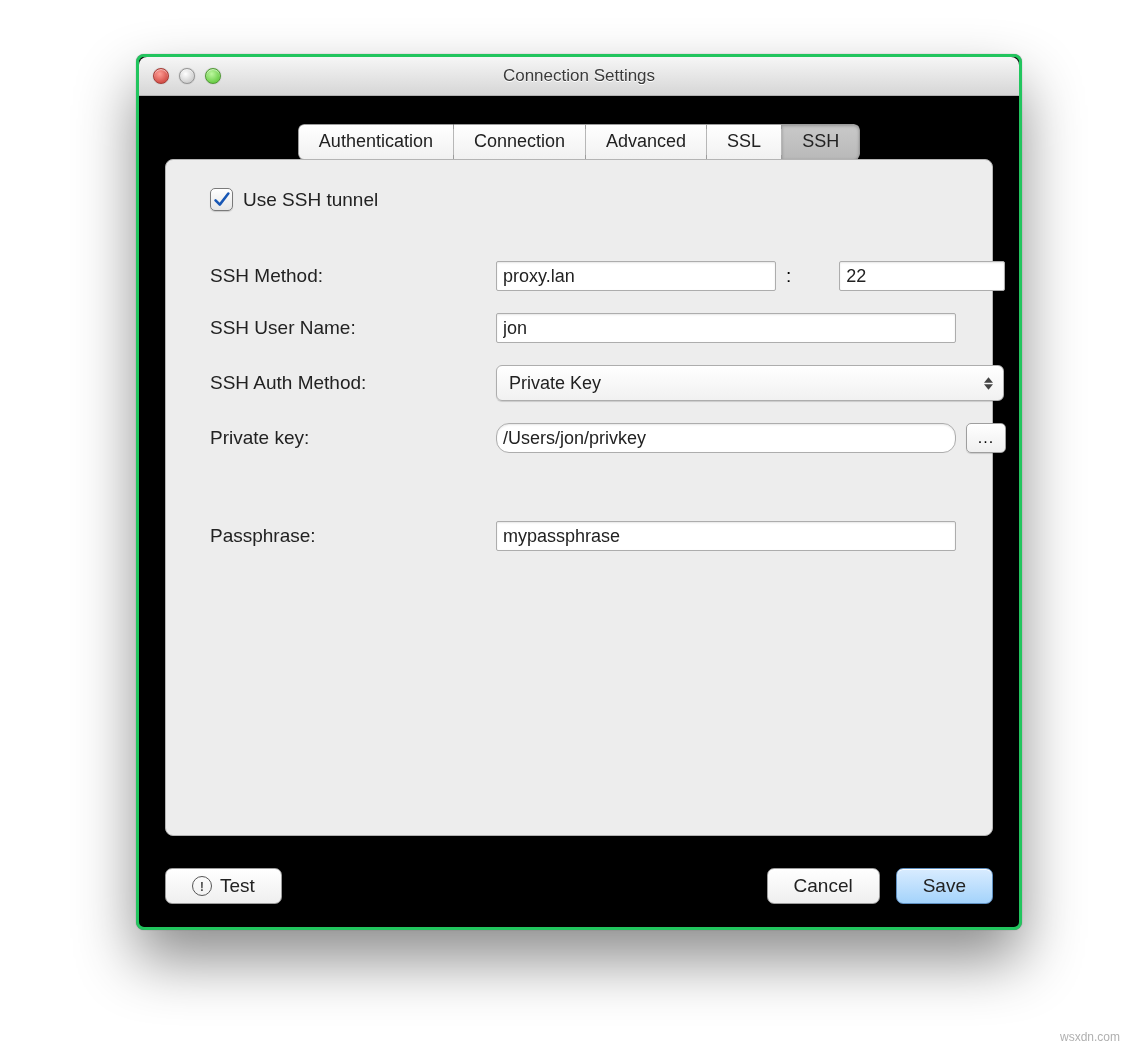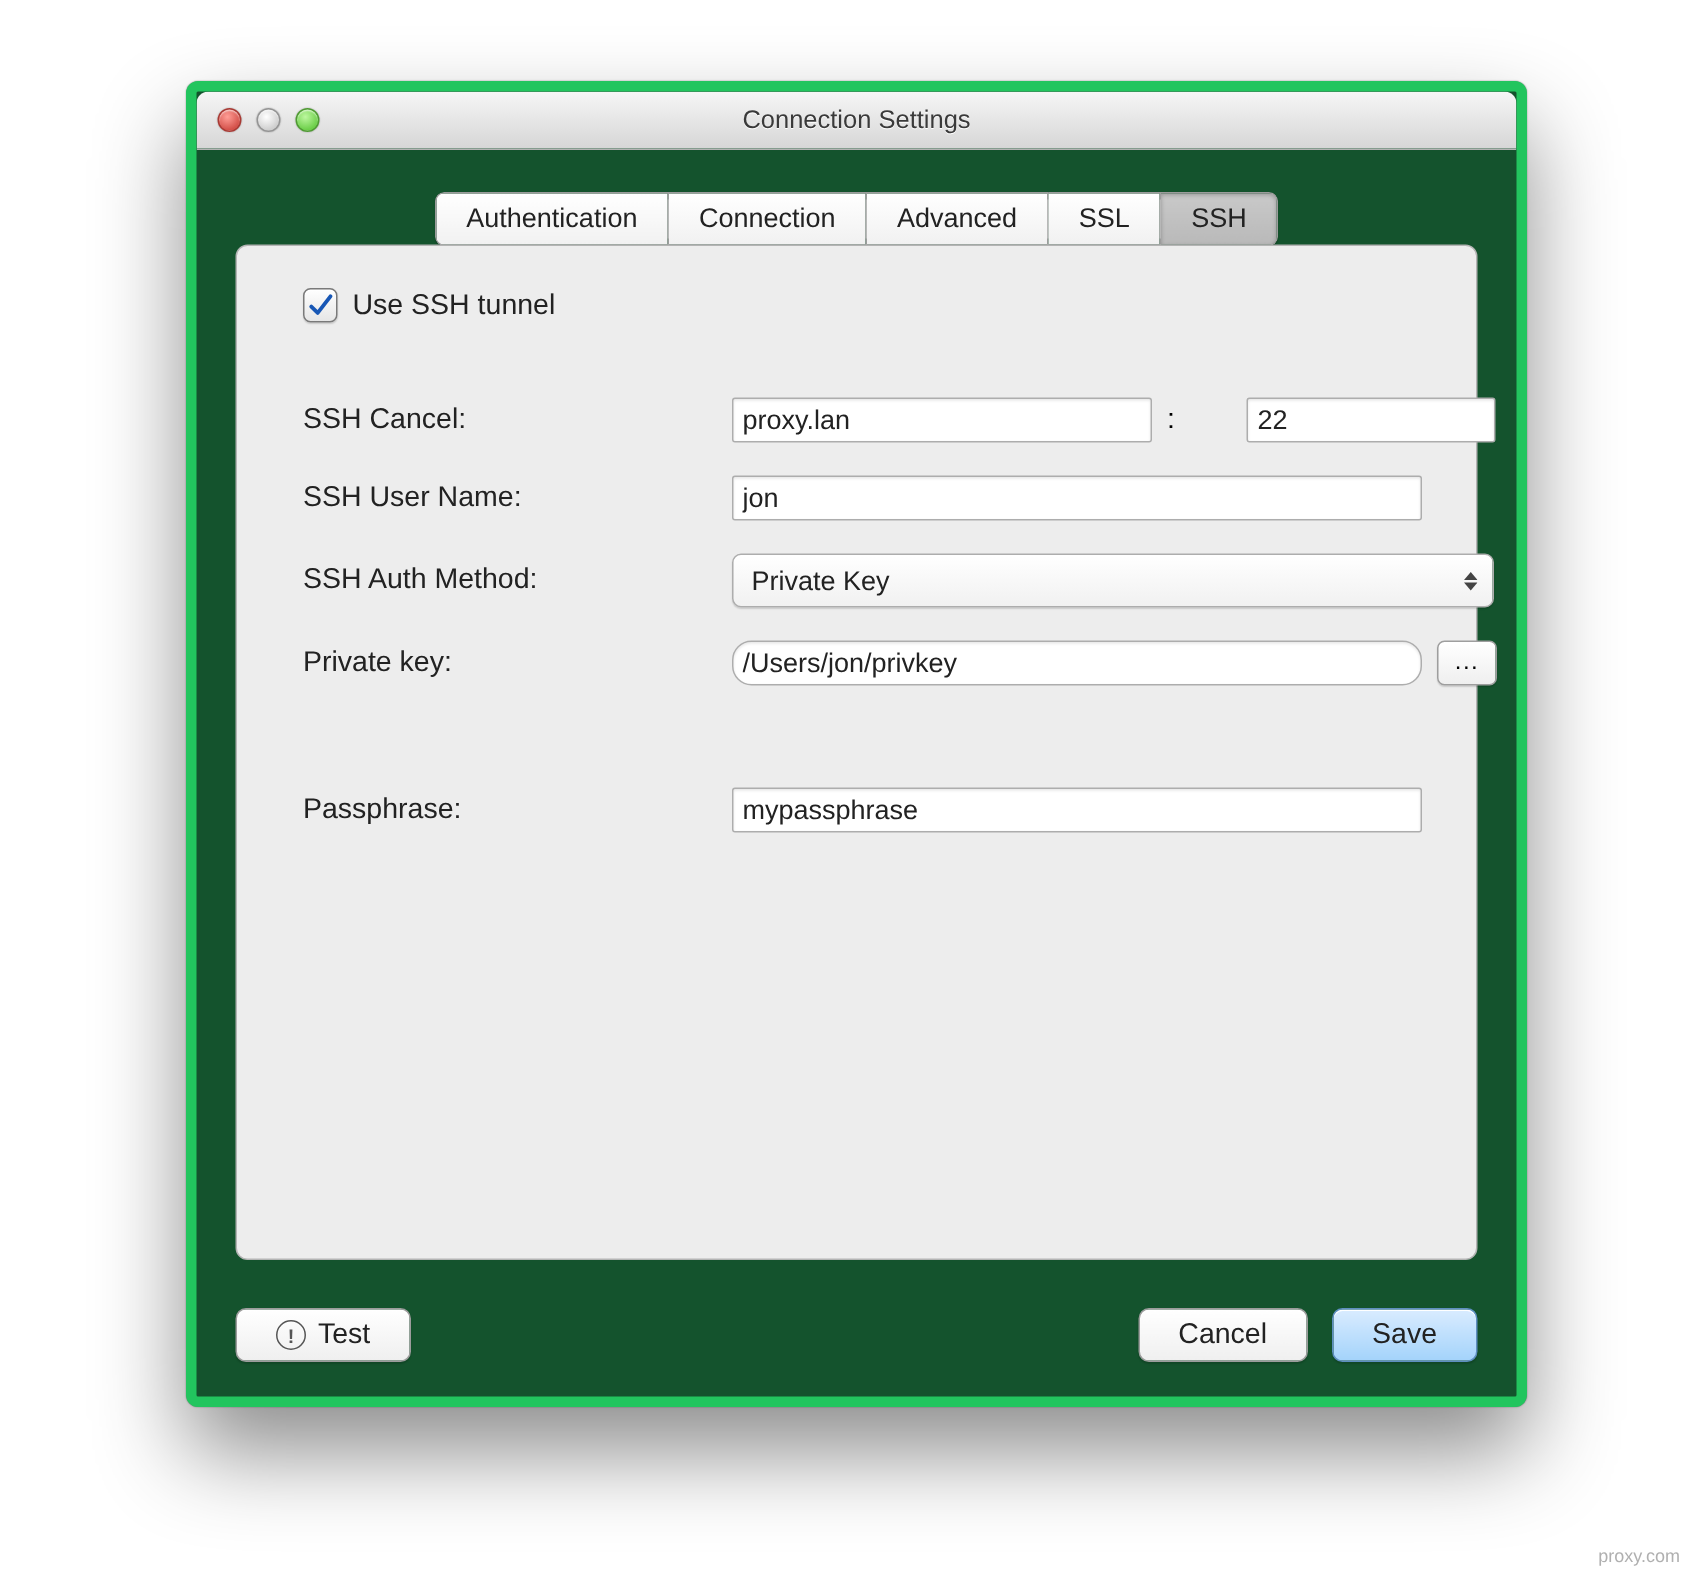"Connection Settings" .window { background: #14532d -> #000000; border: 7px solid #22c55e -> 3px solid #22c55e; left: 124px -> 136px }
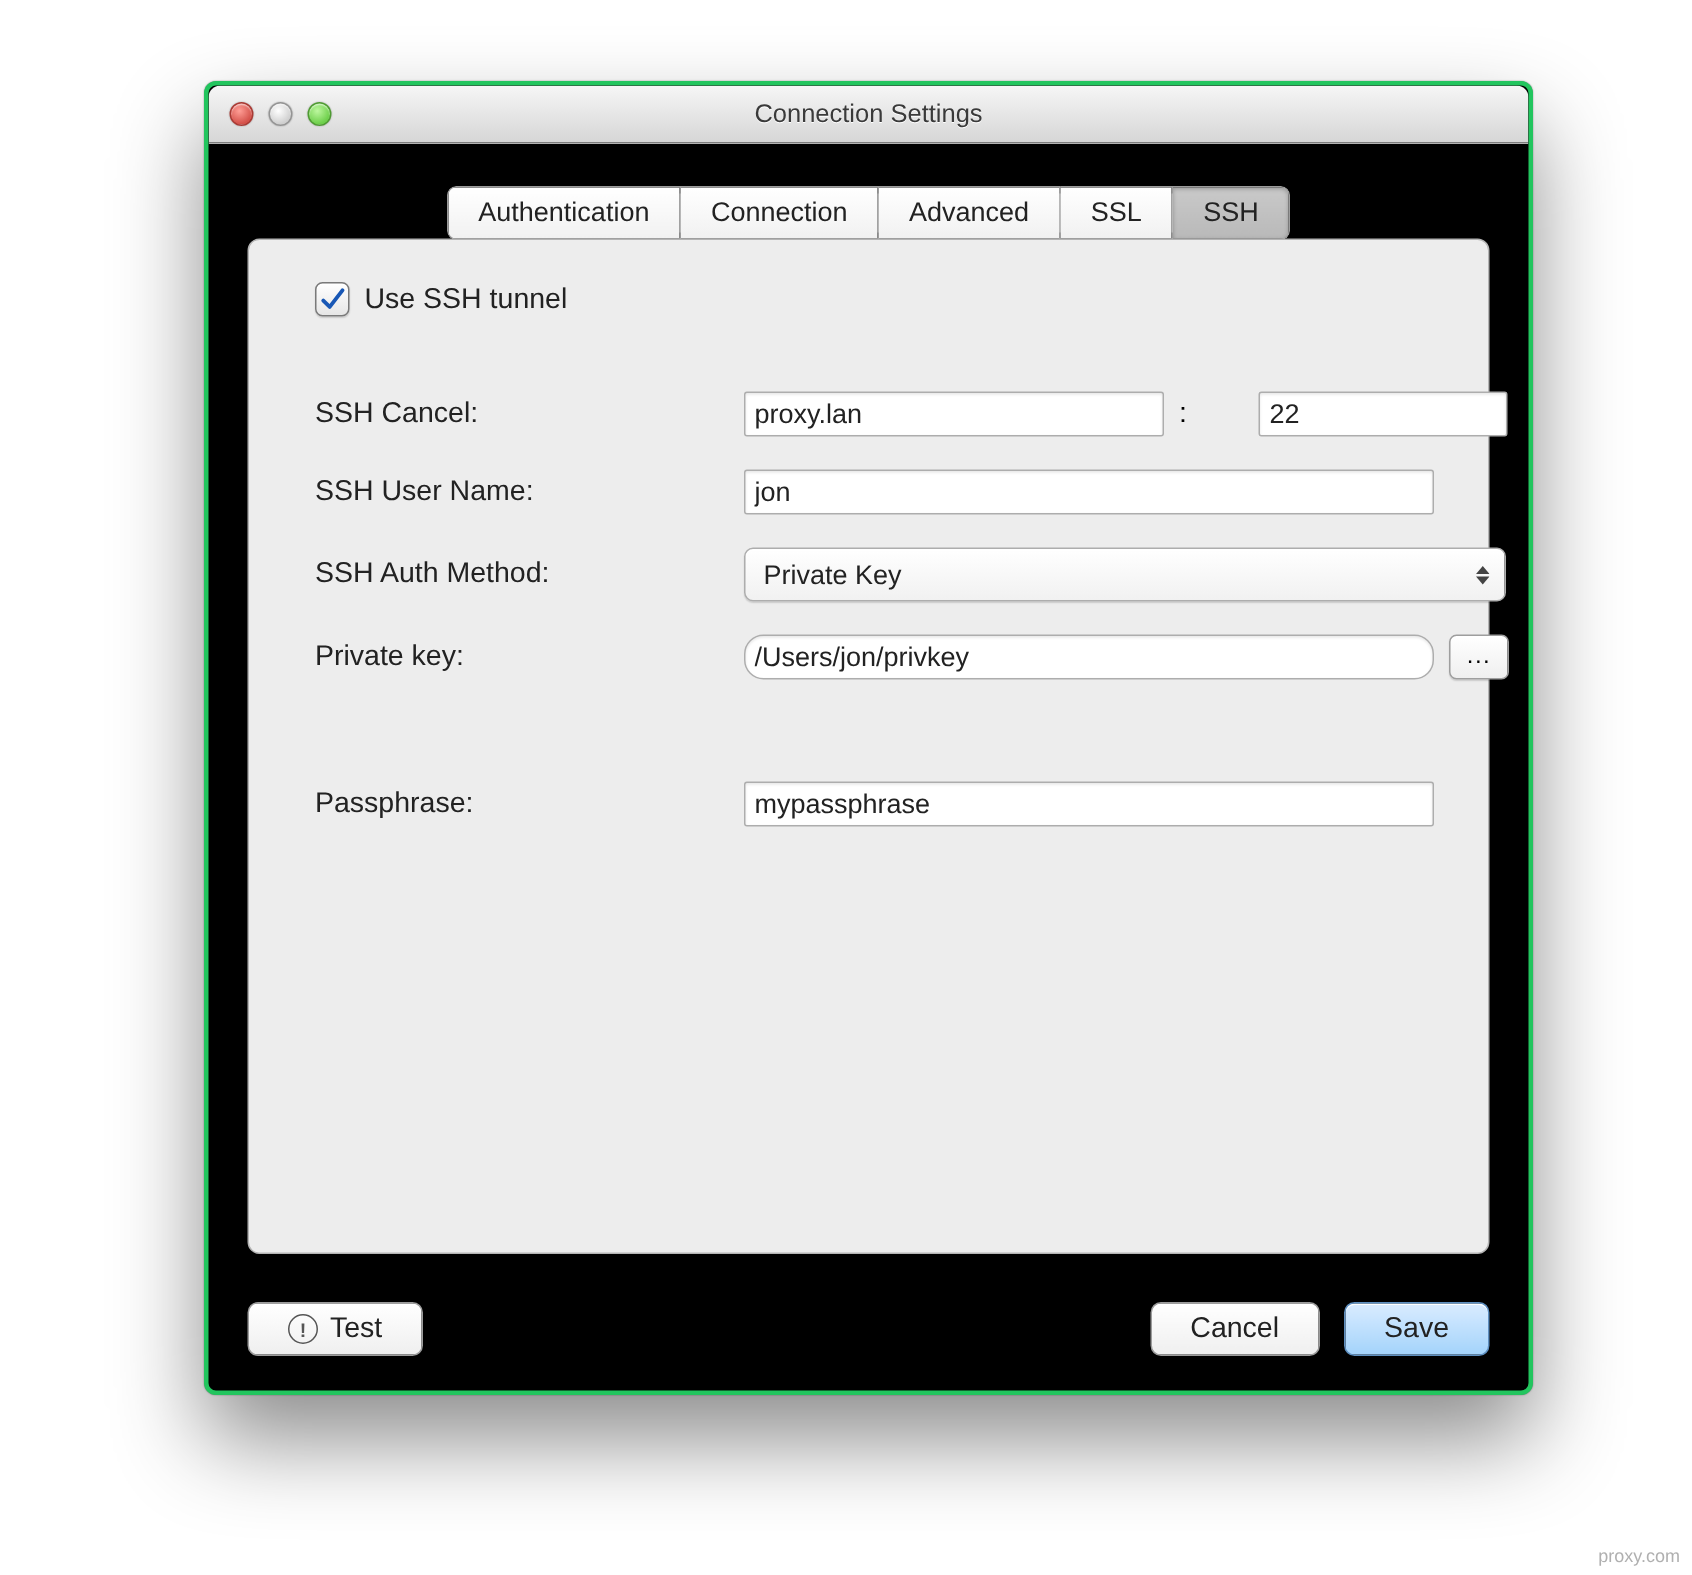"SSH Cancel:" div.flabel { text: Cancel -> Method }
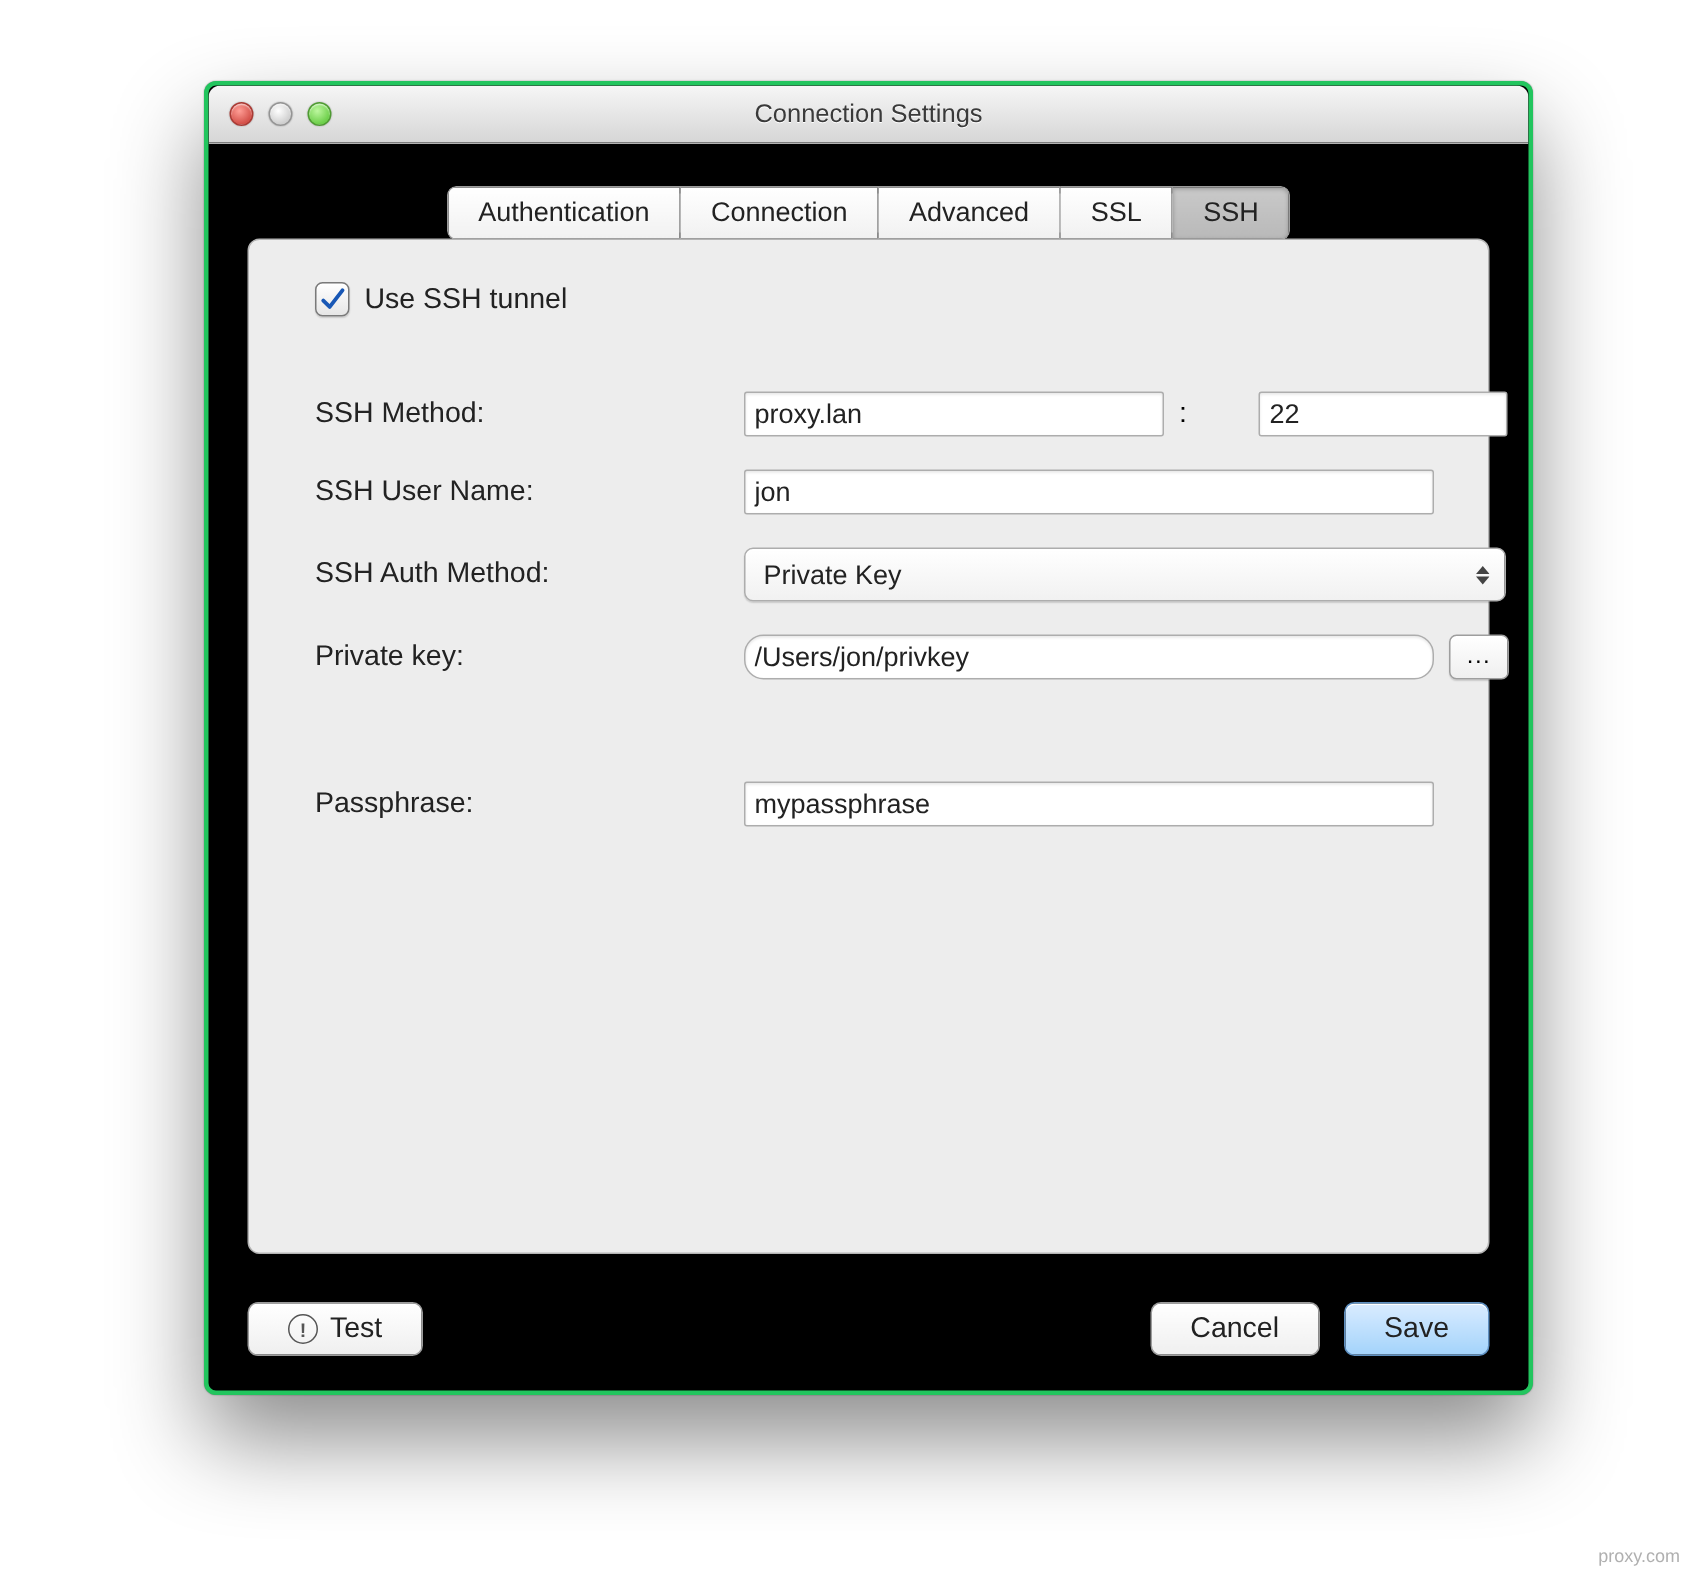"proxy.com" div.watermark { text: proxy.com -> wsxdn.com }
